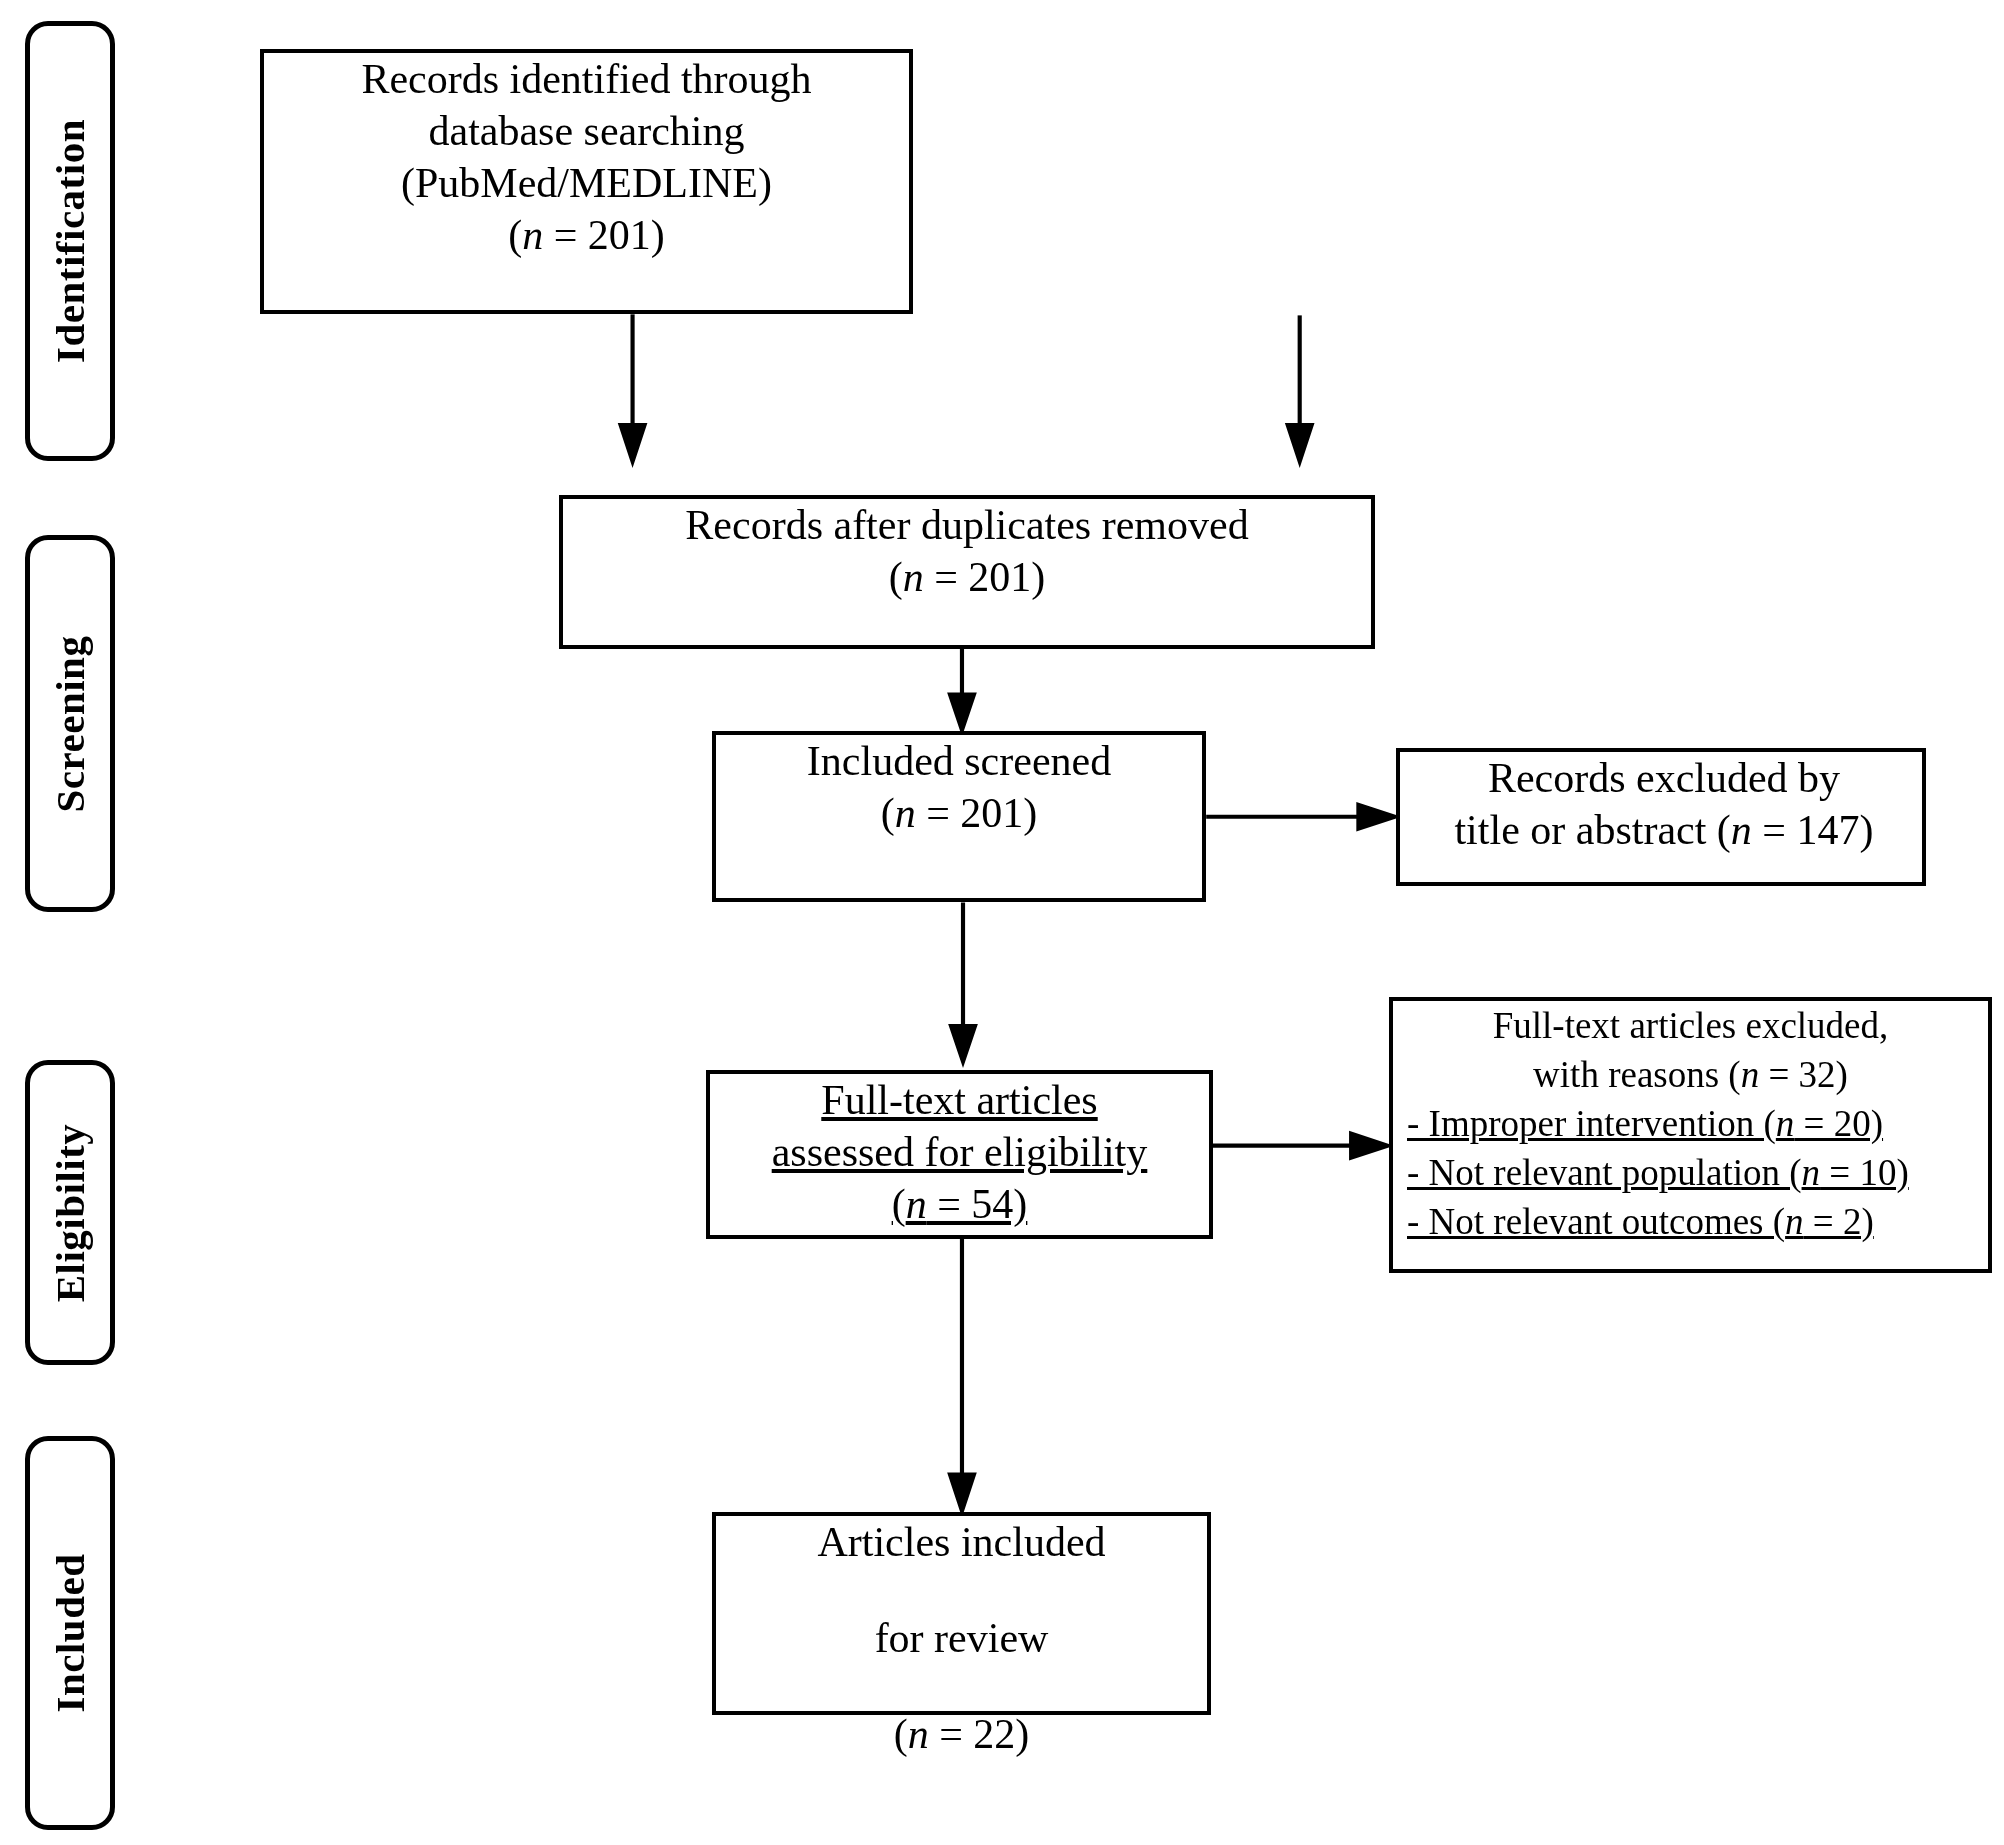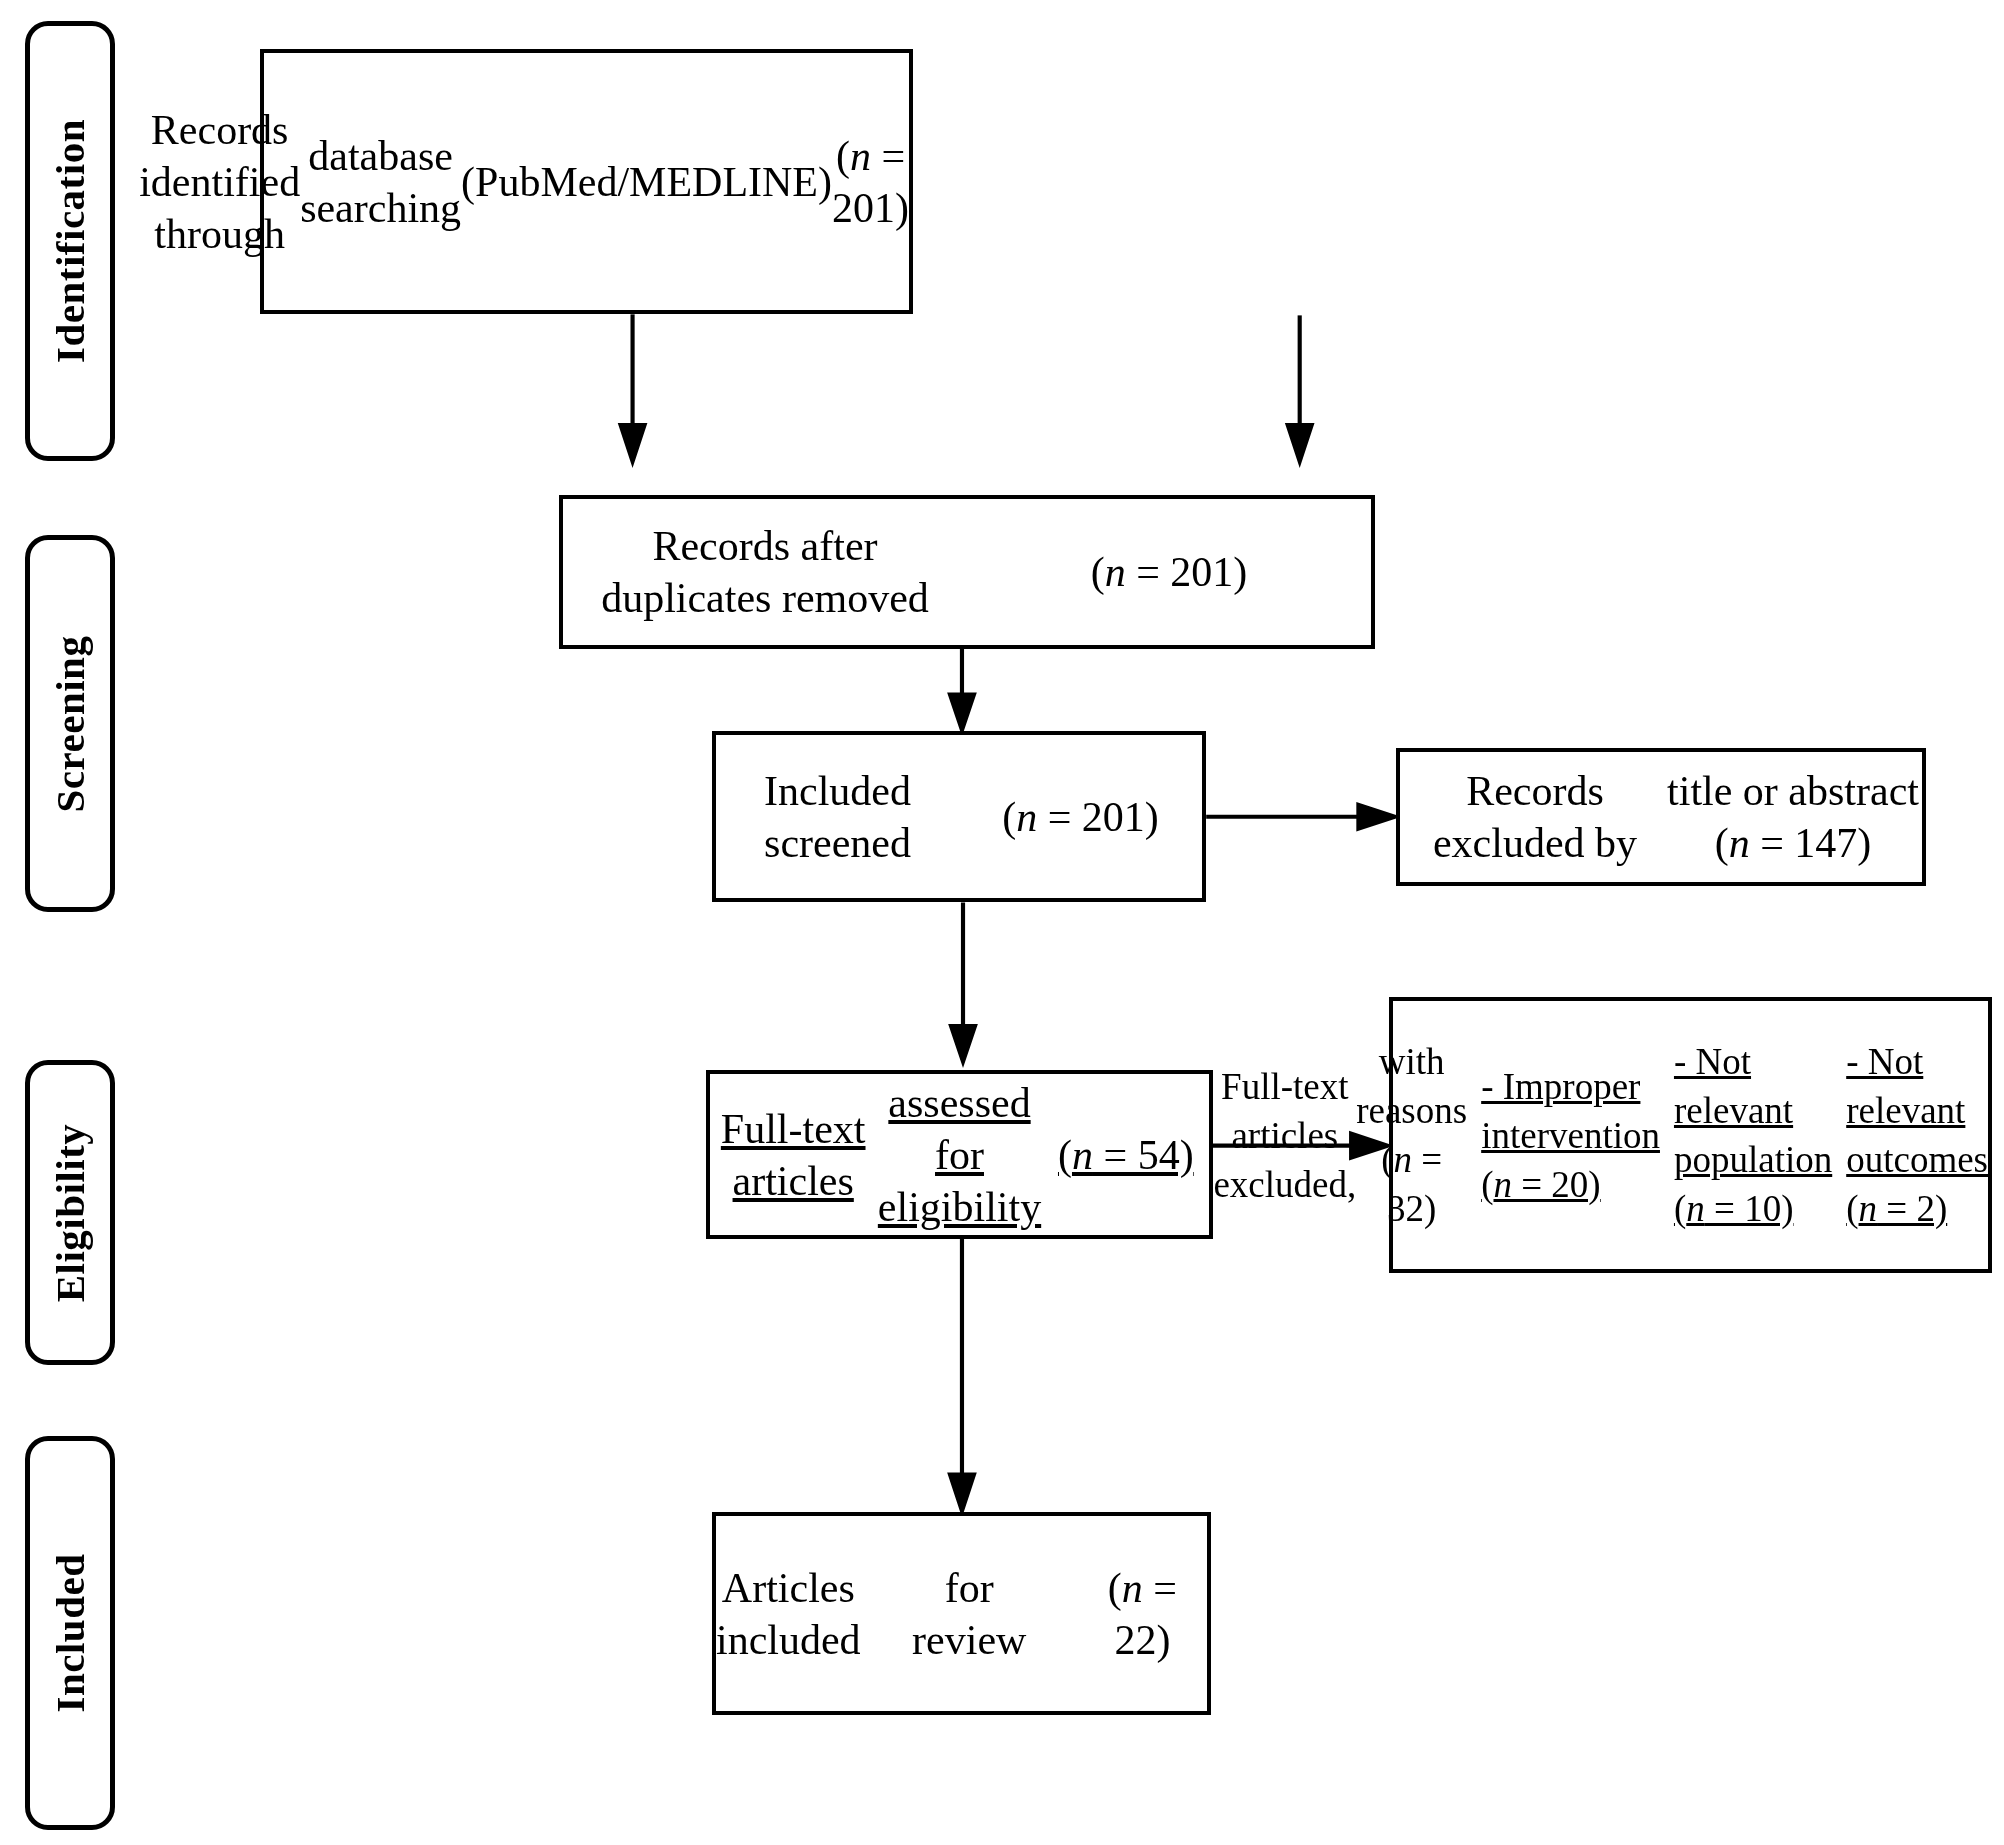"Records identified through" .fbox { flex-direction: row -> column; justify-content: flex-end -> flex-start }
